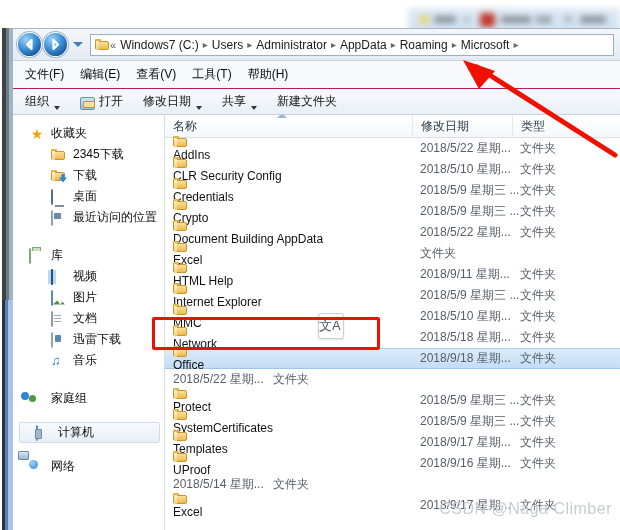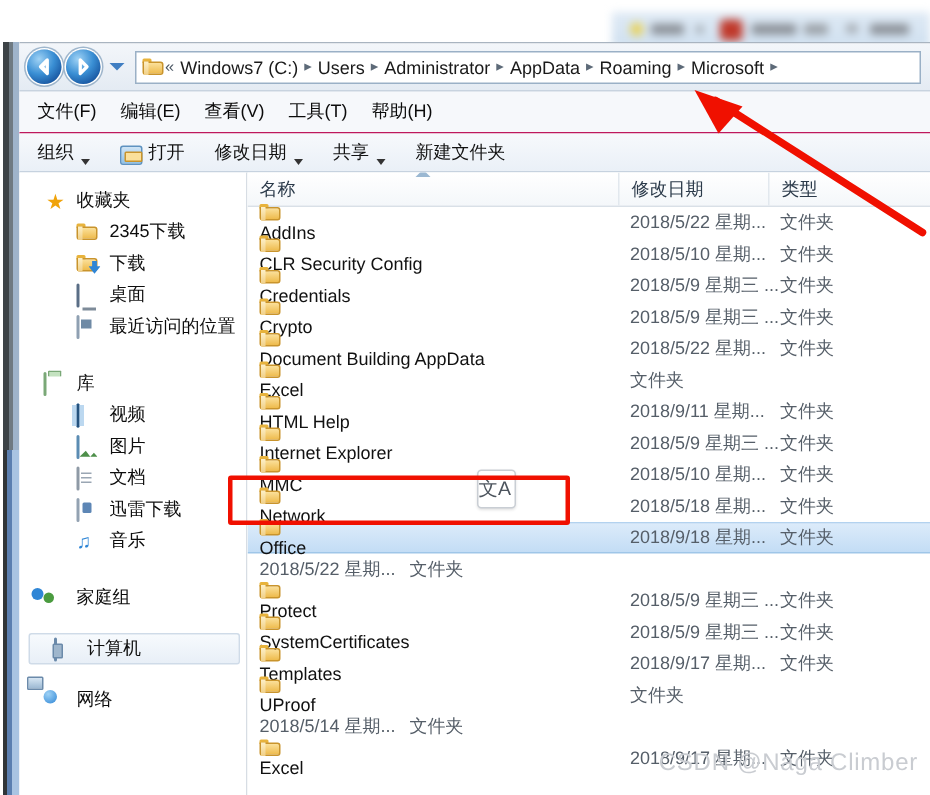"2018/9/16 星期..." div.cell-date { html: none -> <div>2018/9/16 星期...</div> }
